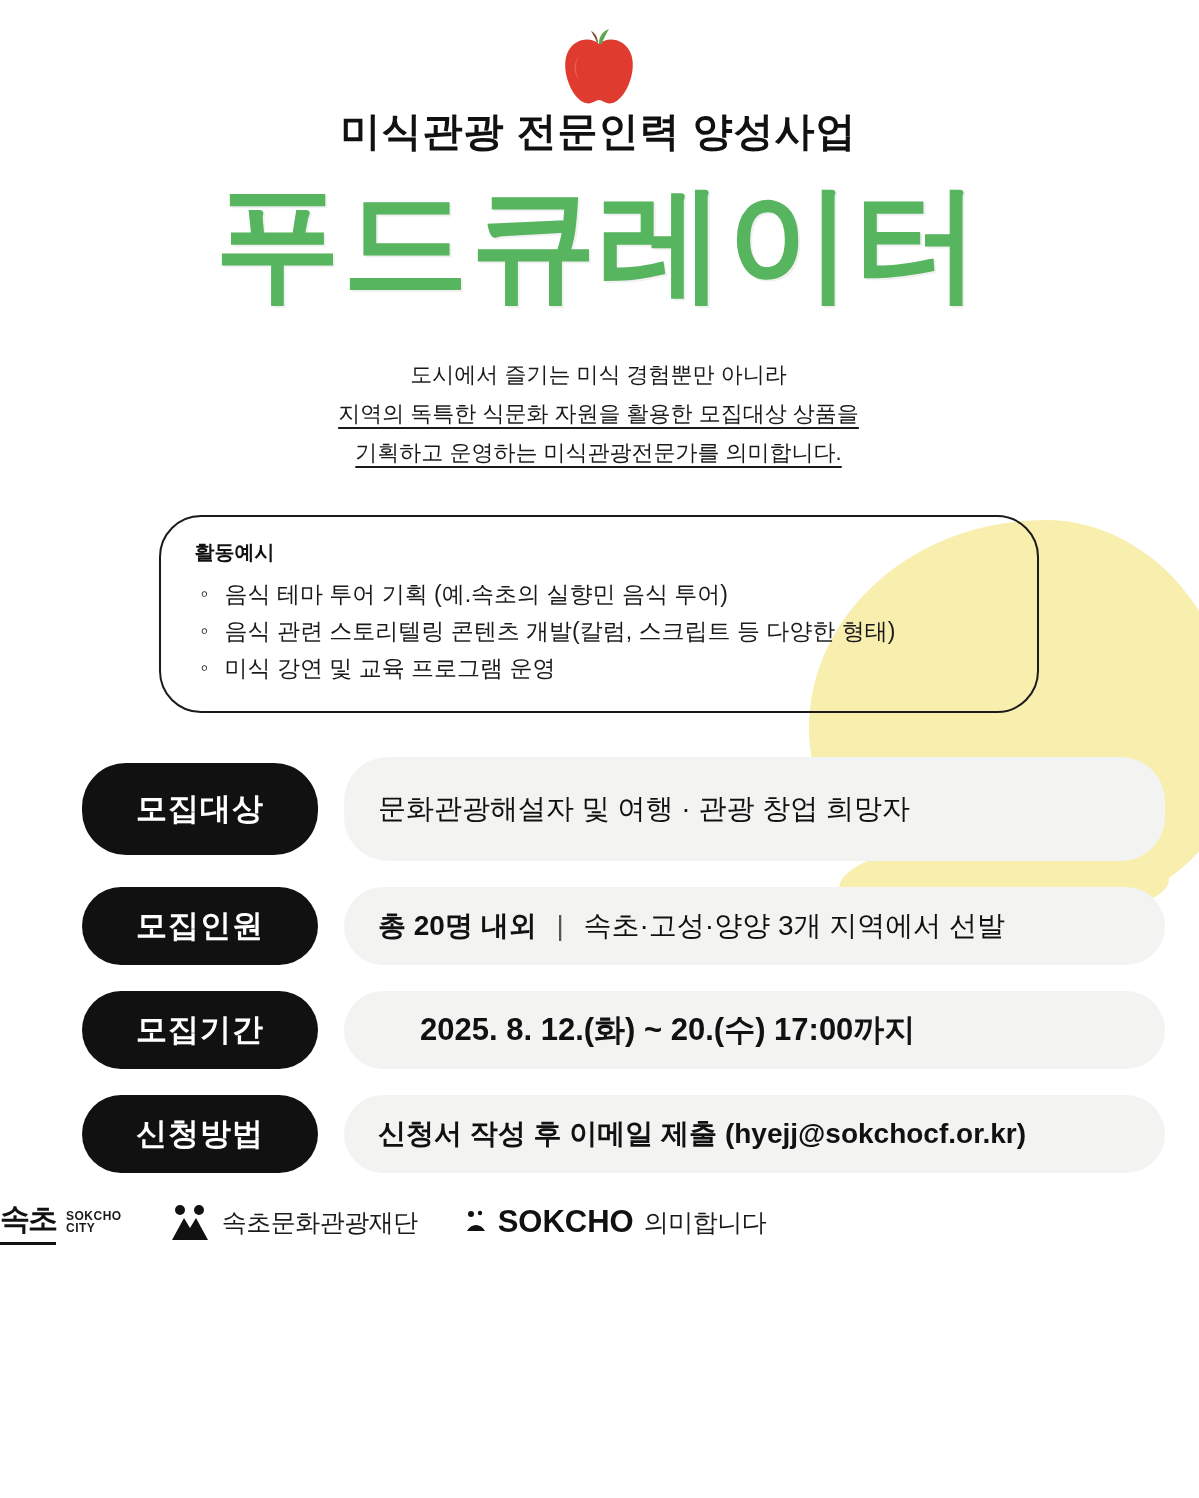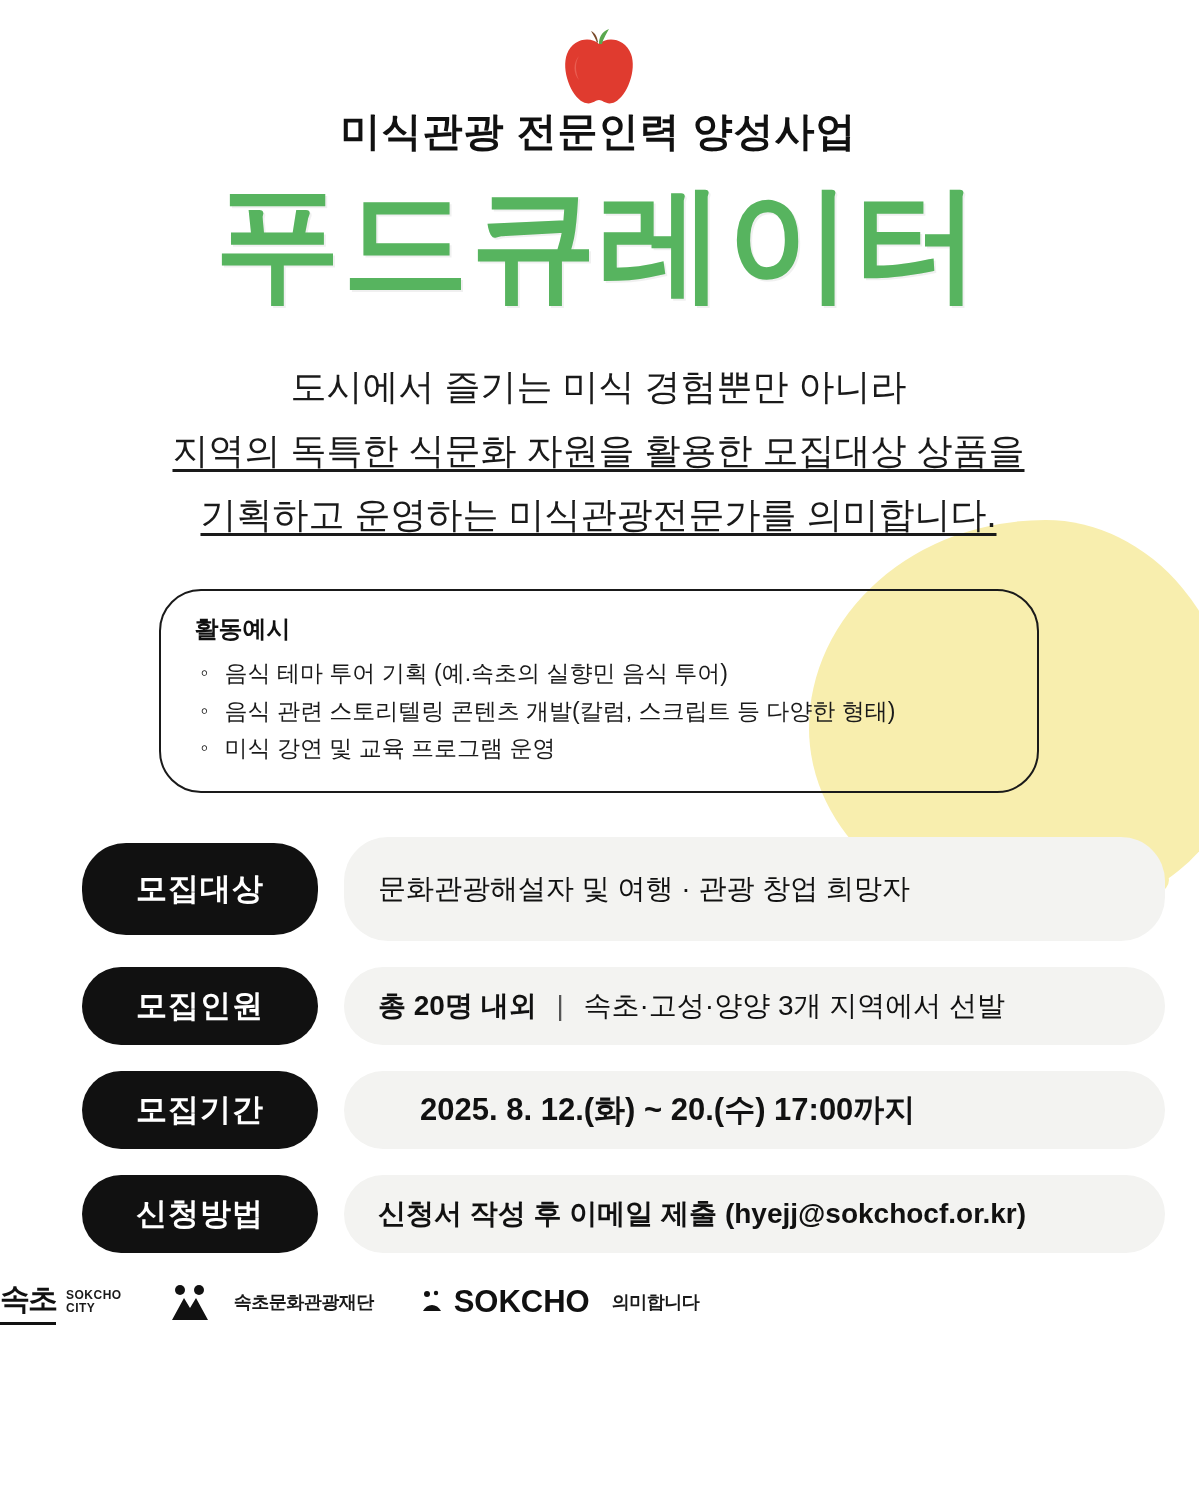"도시에서 즐기는 미식 경험뿐만 아니라" .desc { font-size: 36px -> 22px }
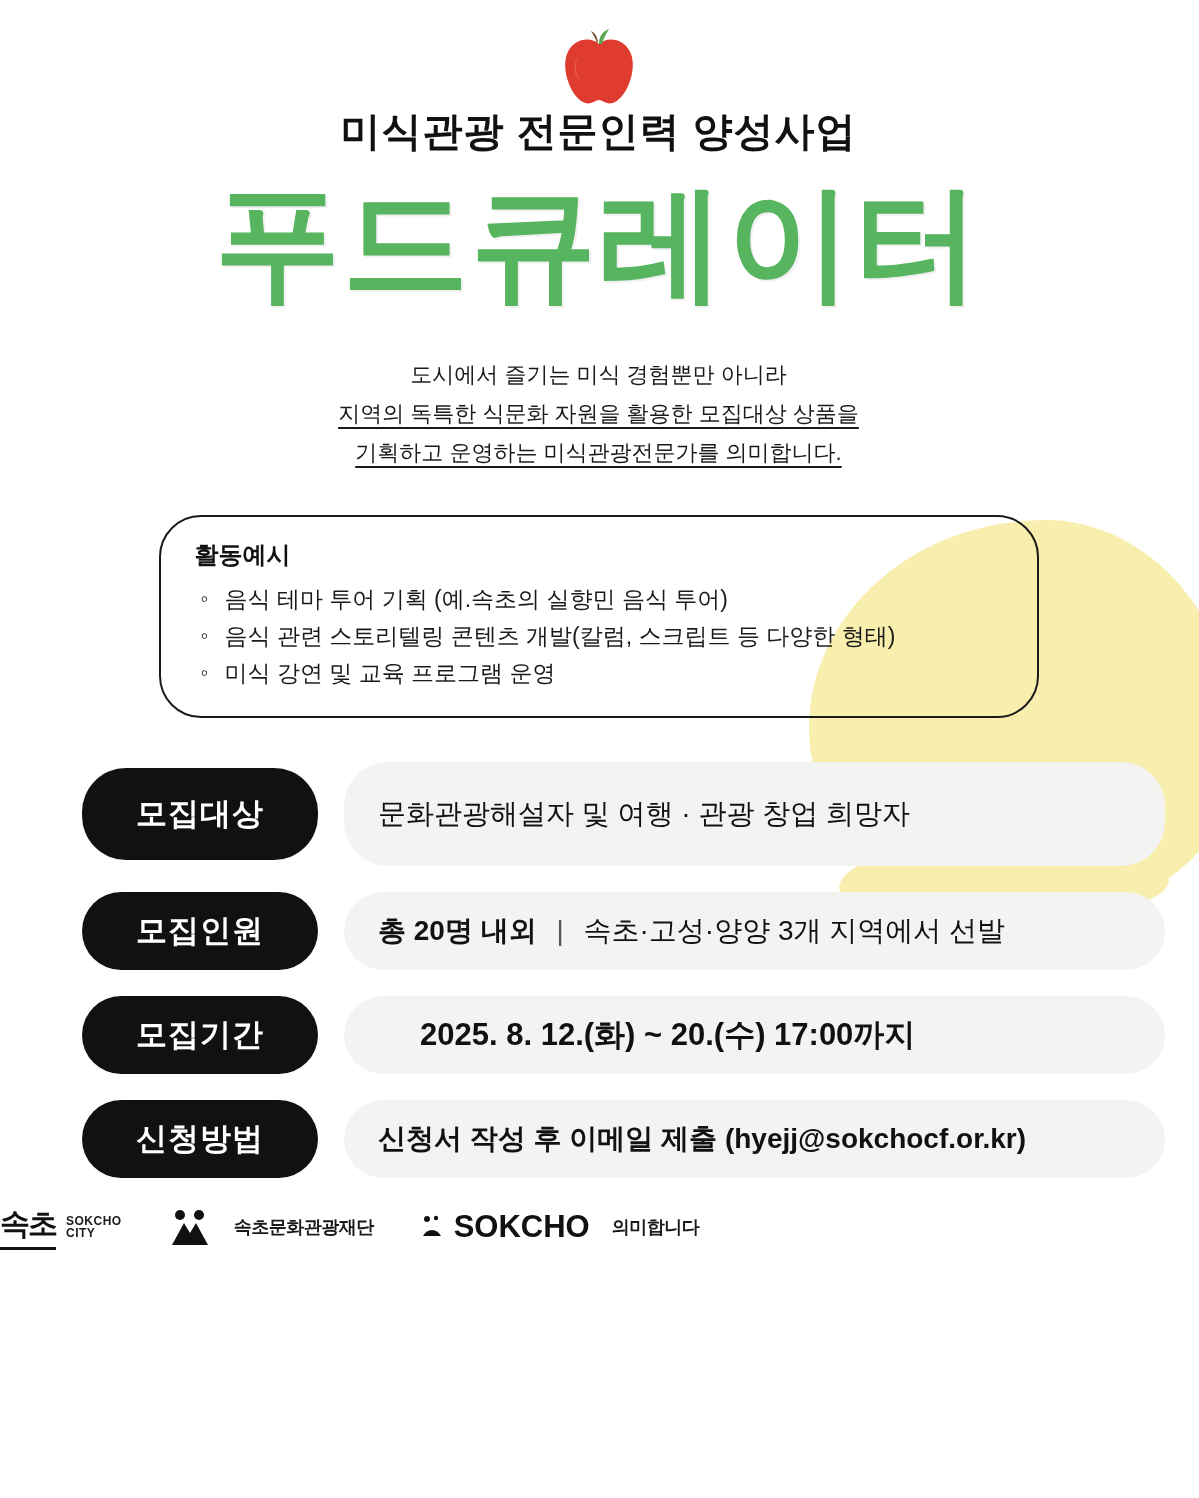"활동예시" .example-title { font-size: 24px -> 20px }
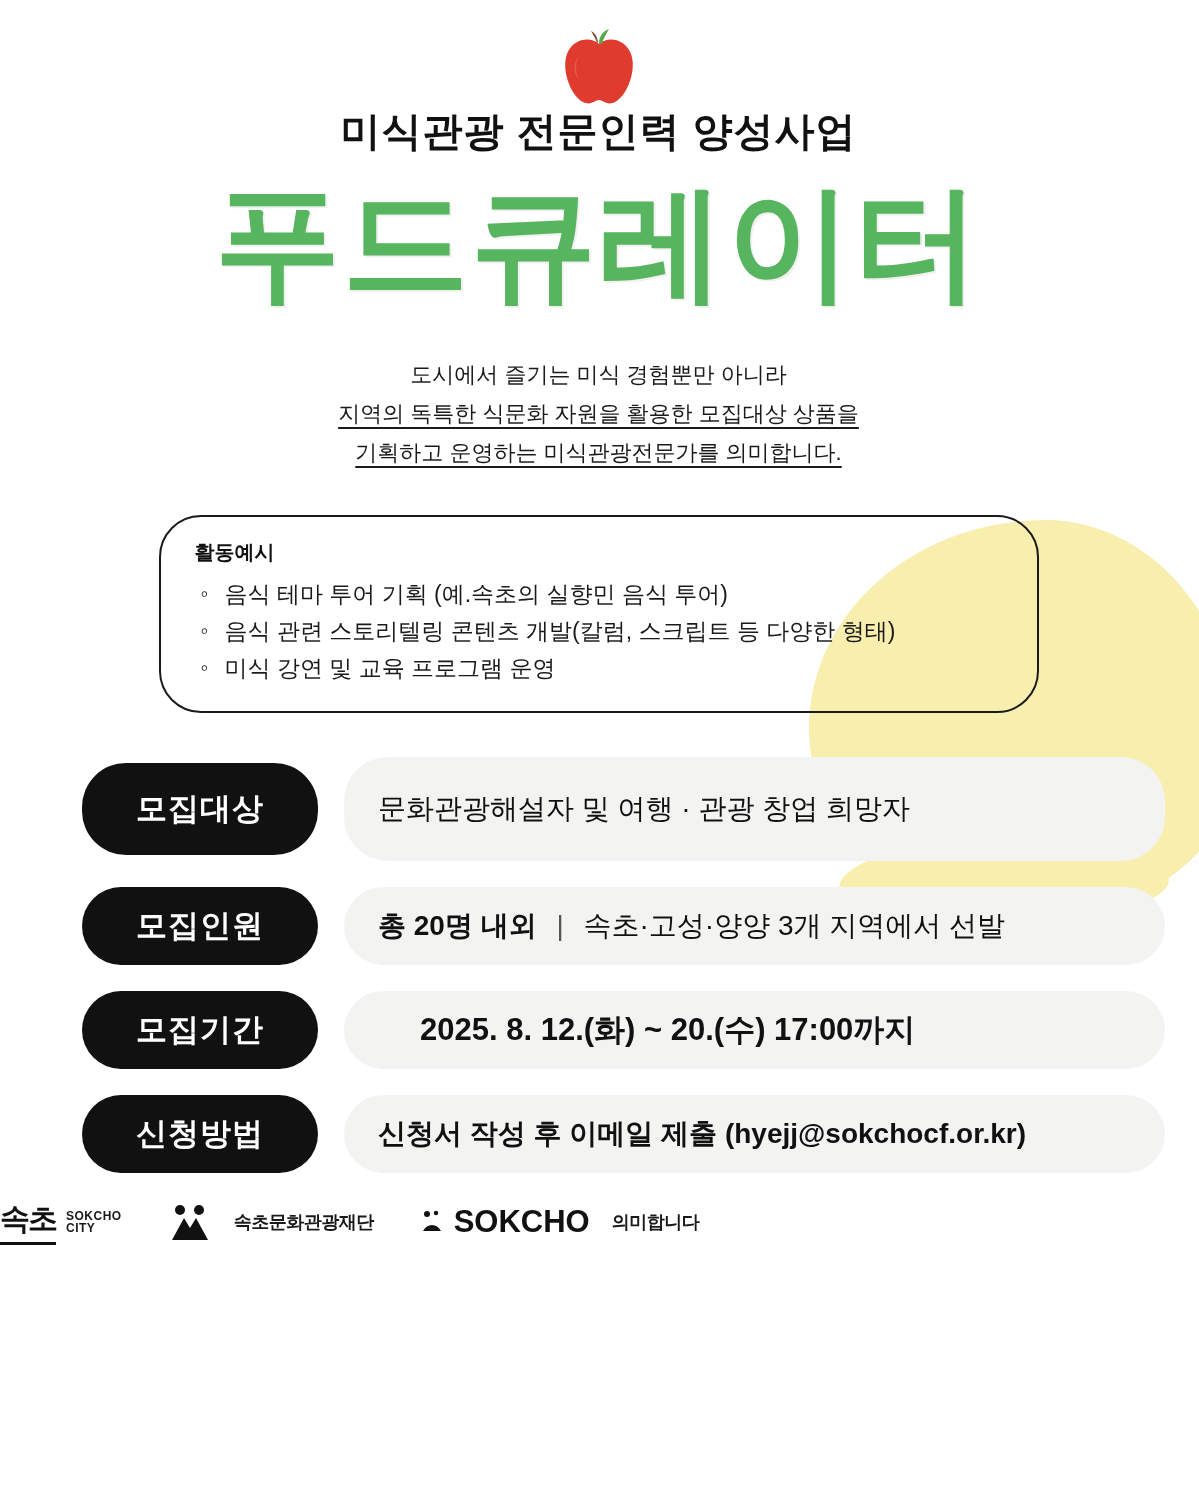"속초문화관광재단" .logo-text { font-size: 18px -> 25px; font-weight: 700 -> 400; margin-left: 12px -> none }
